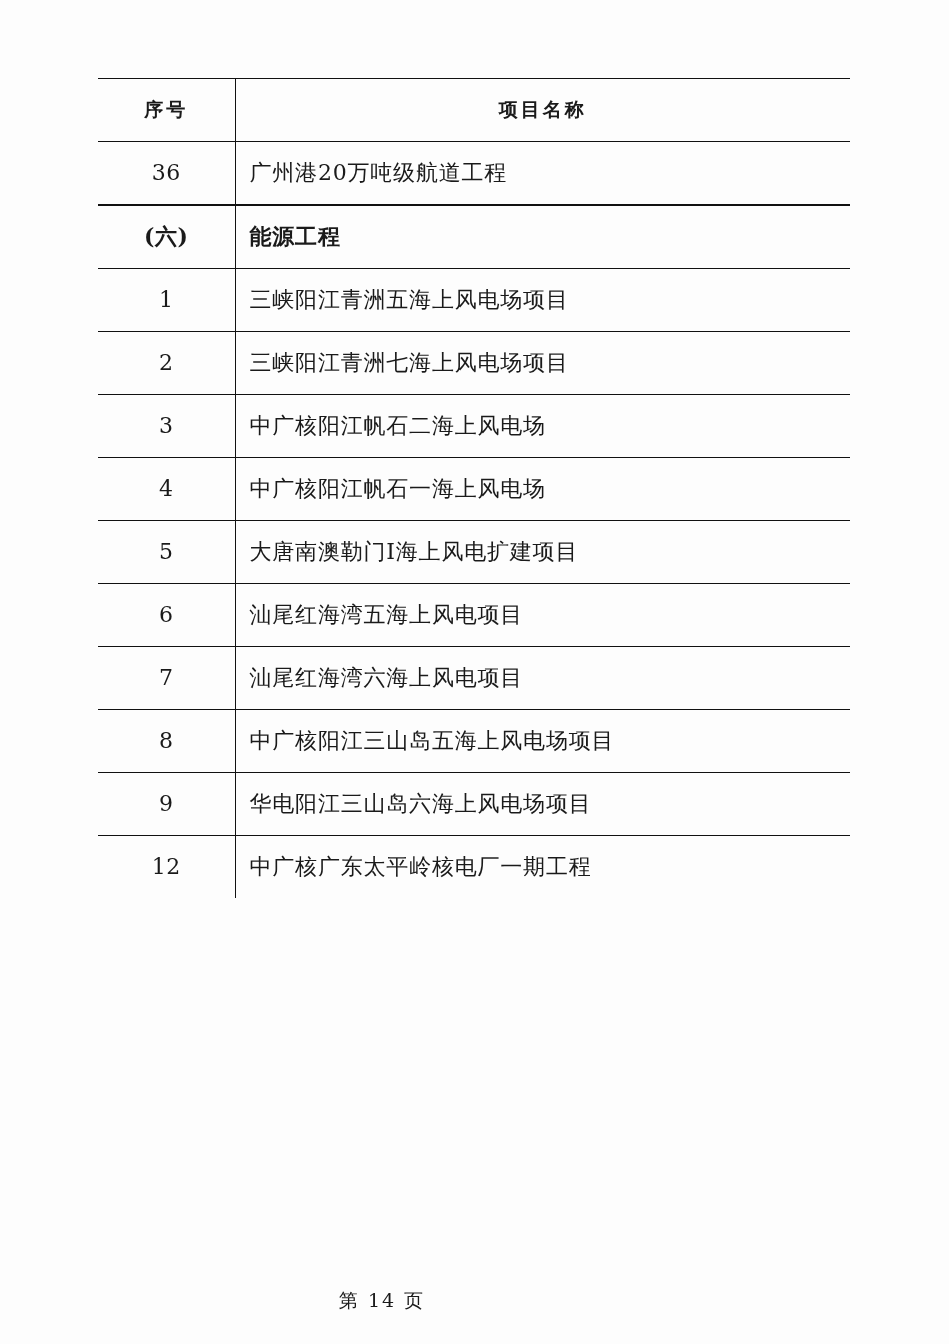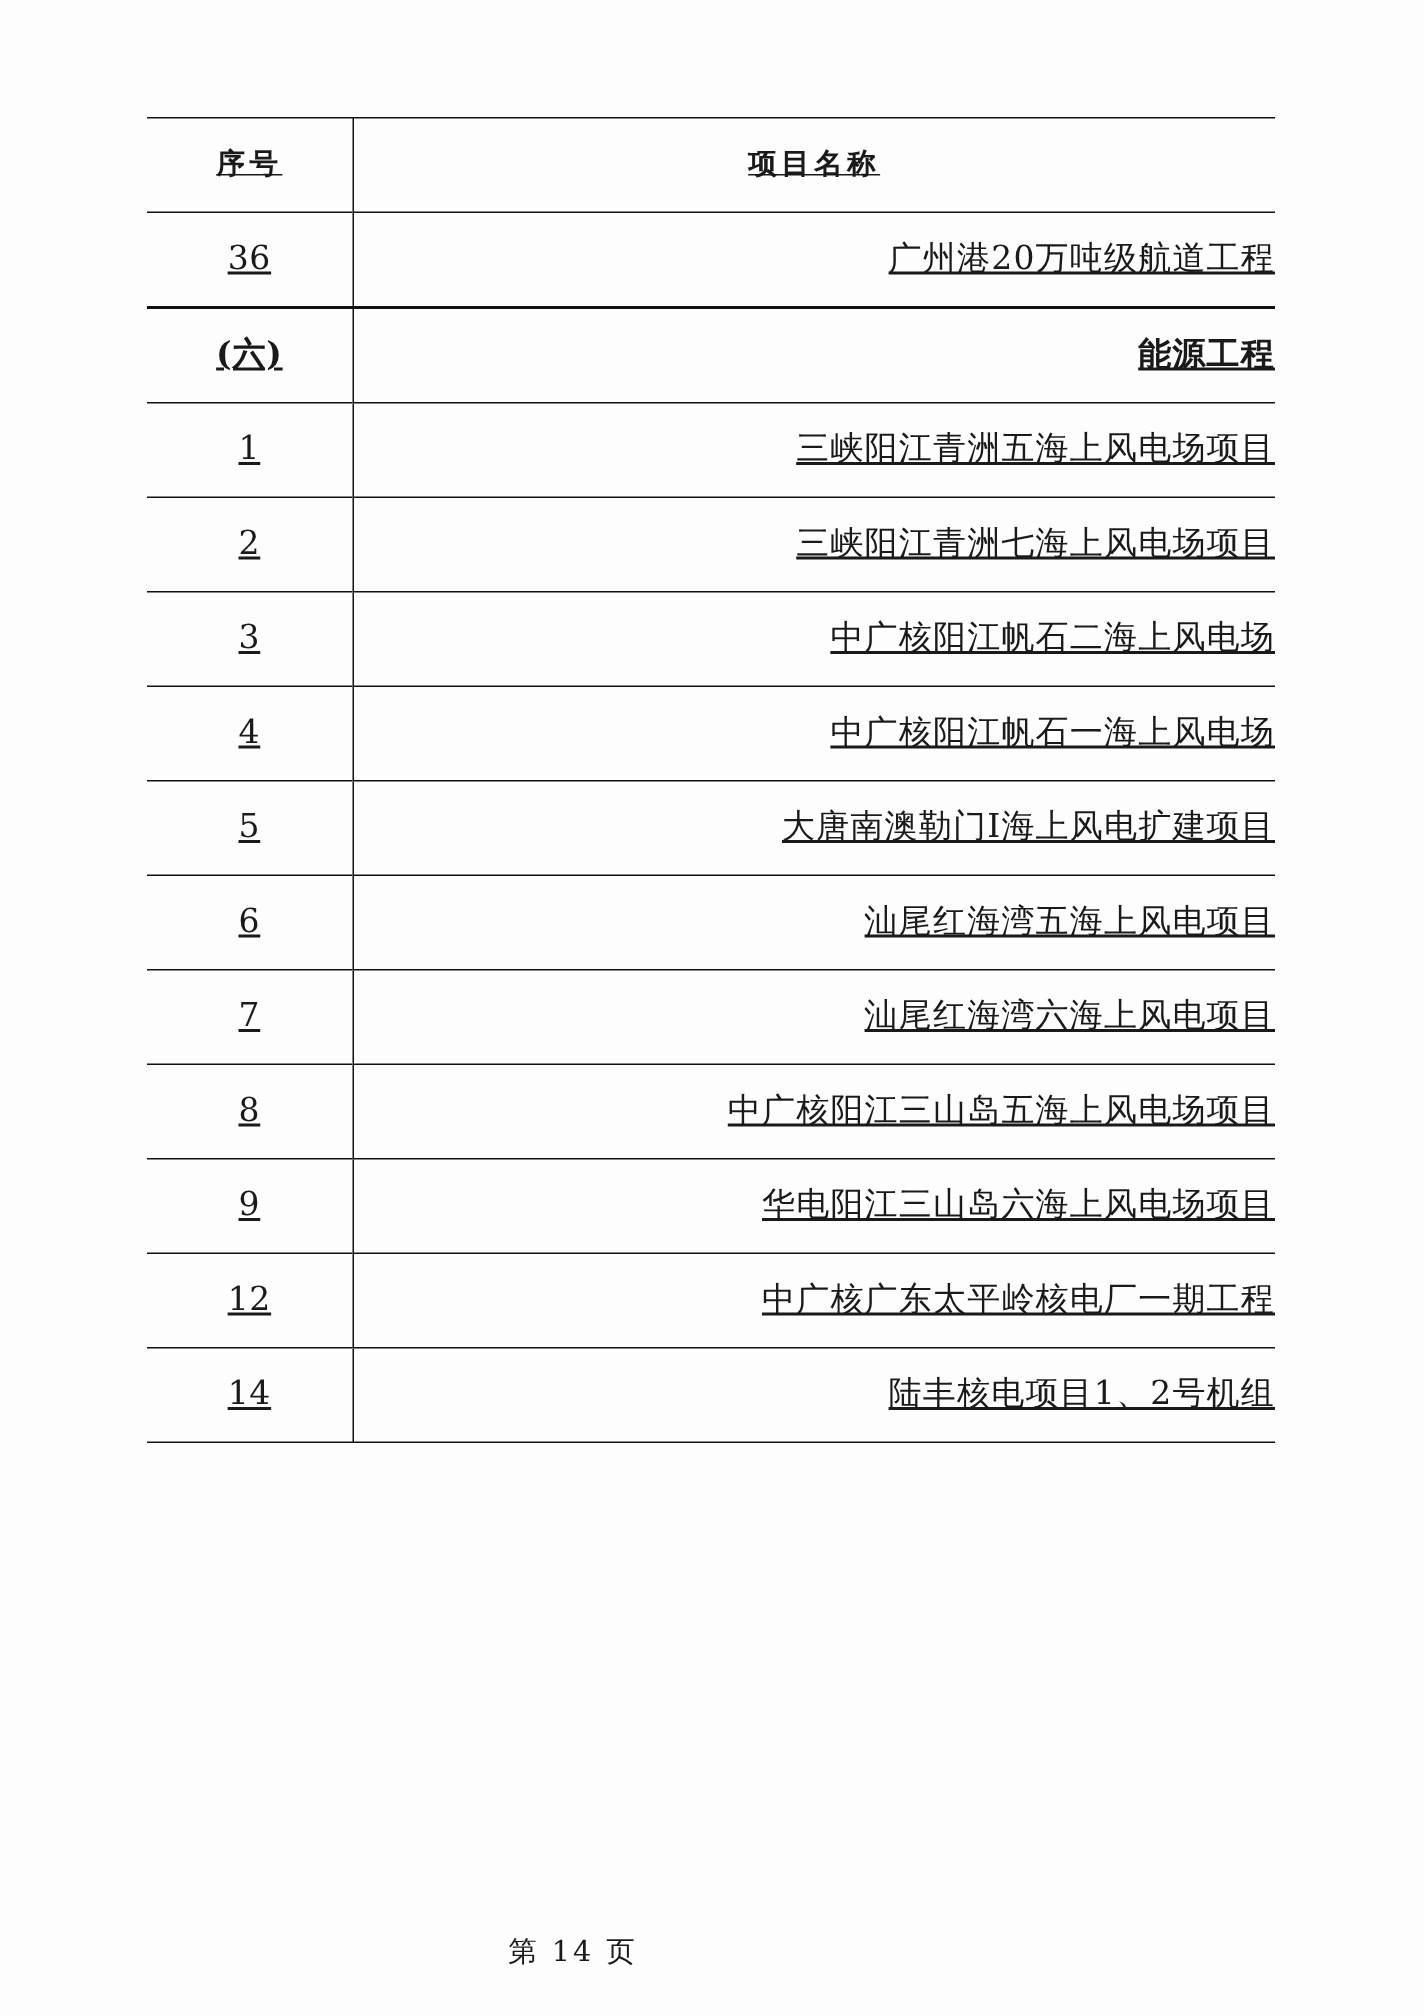"序号" .doc-table-wrap { text-decoration: underline -> none }
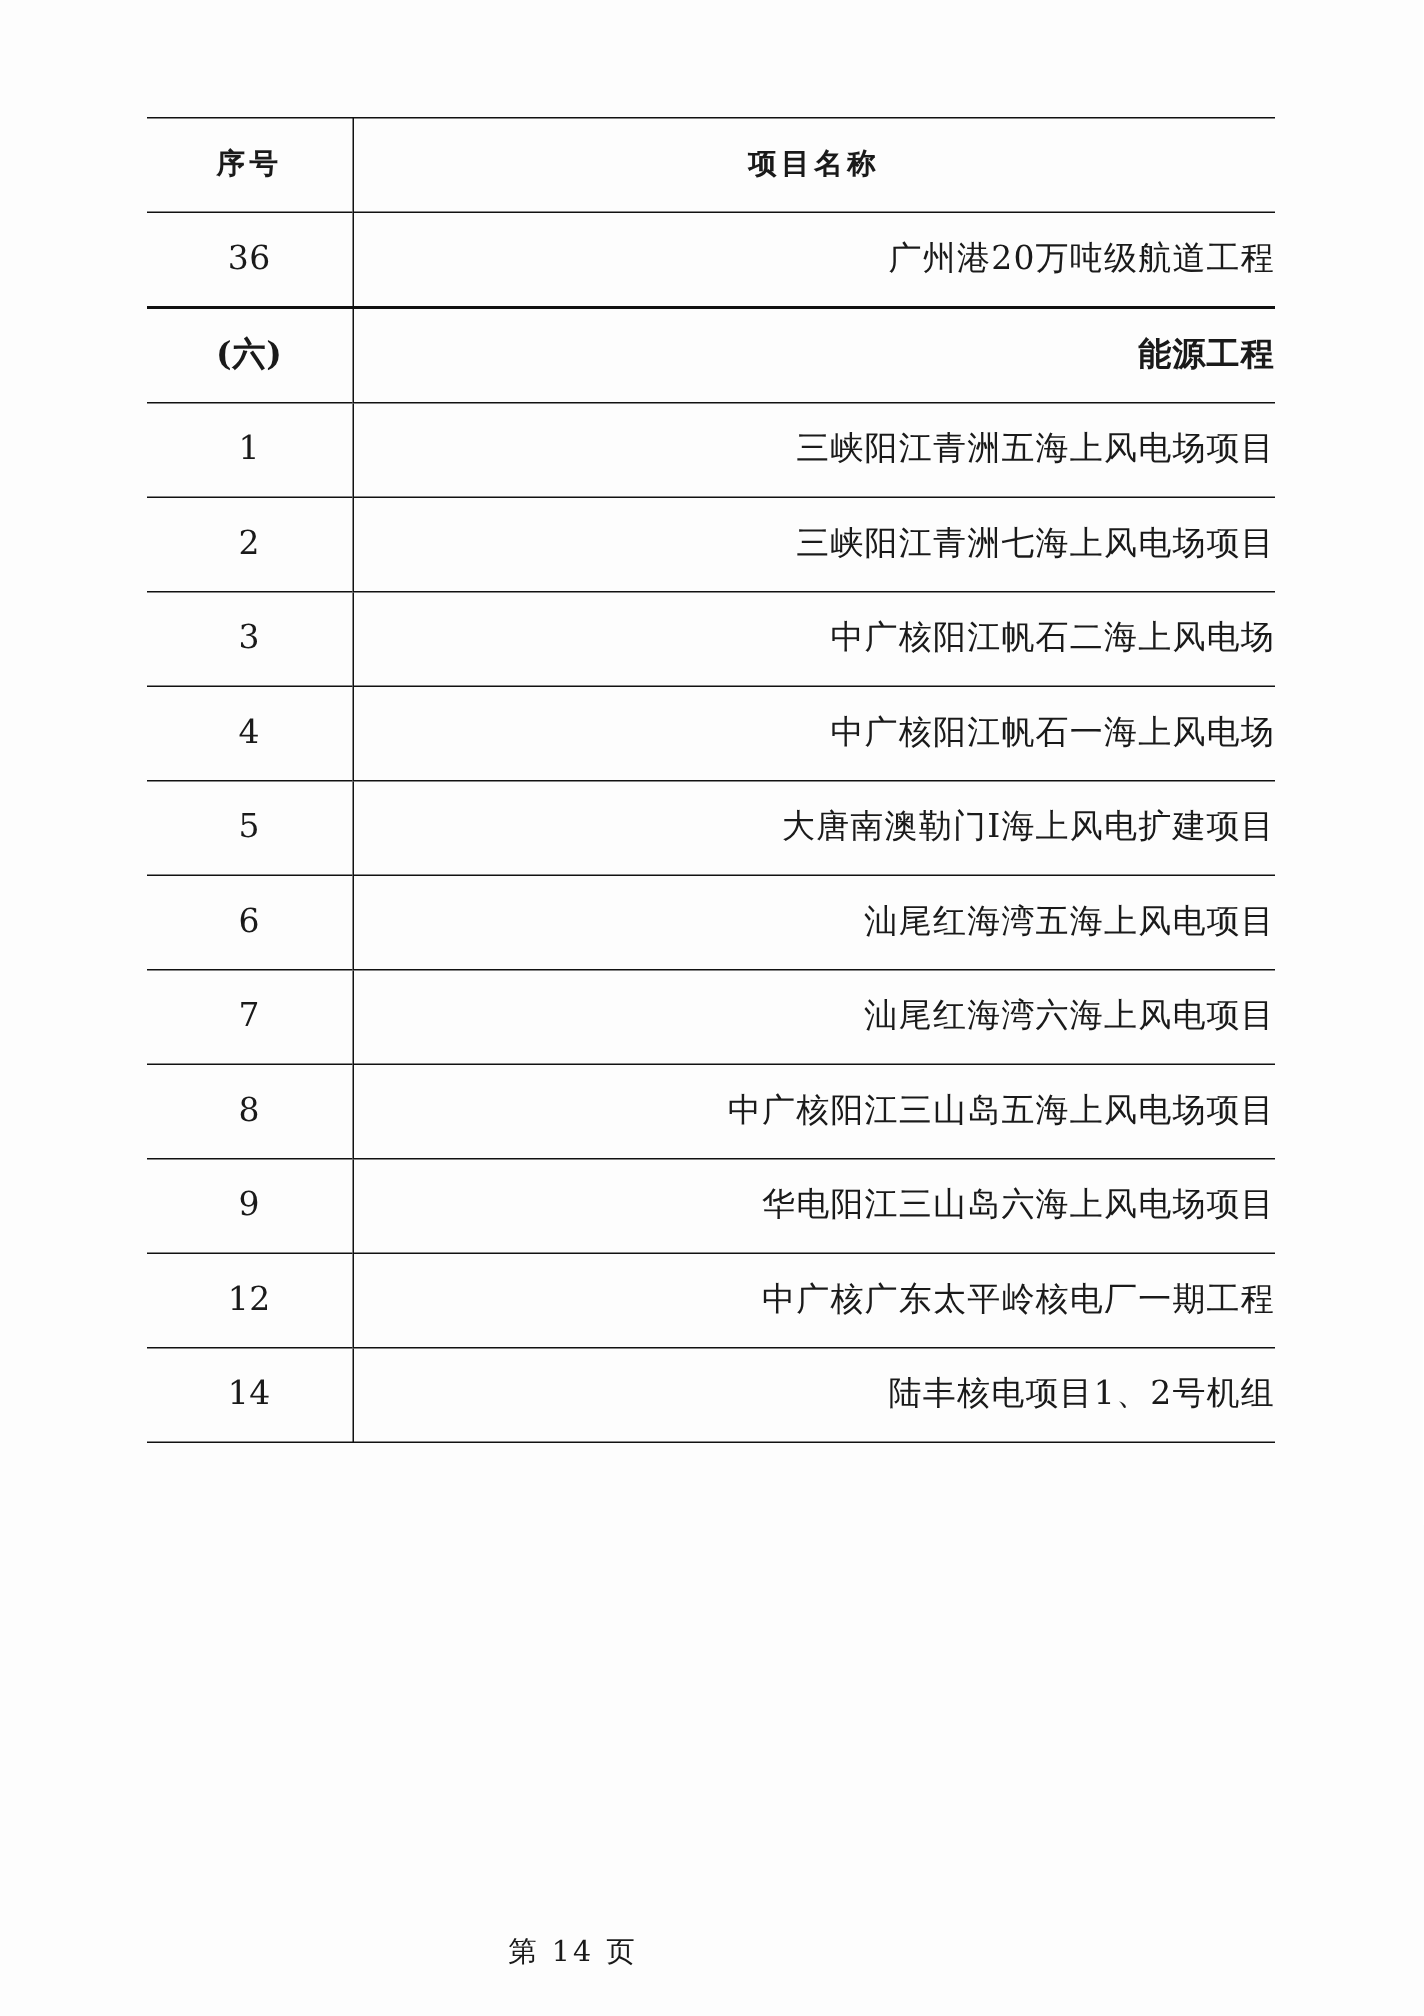"广州港20万吨级航道工程" .cell-name .cell-inner { text-align: right -> left }
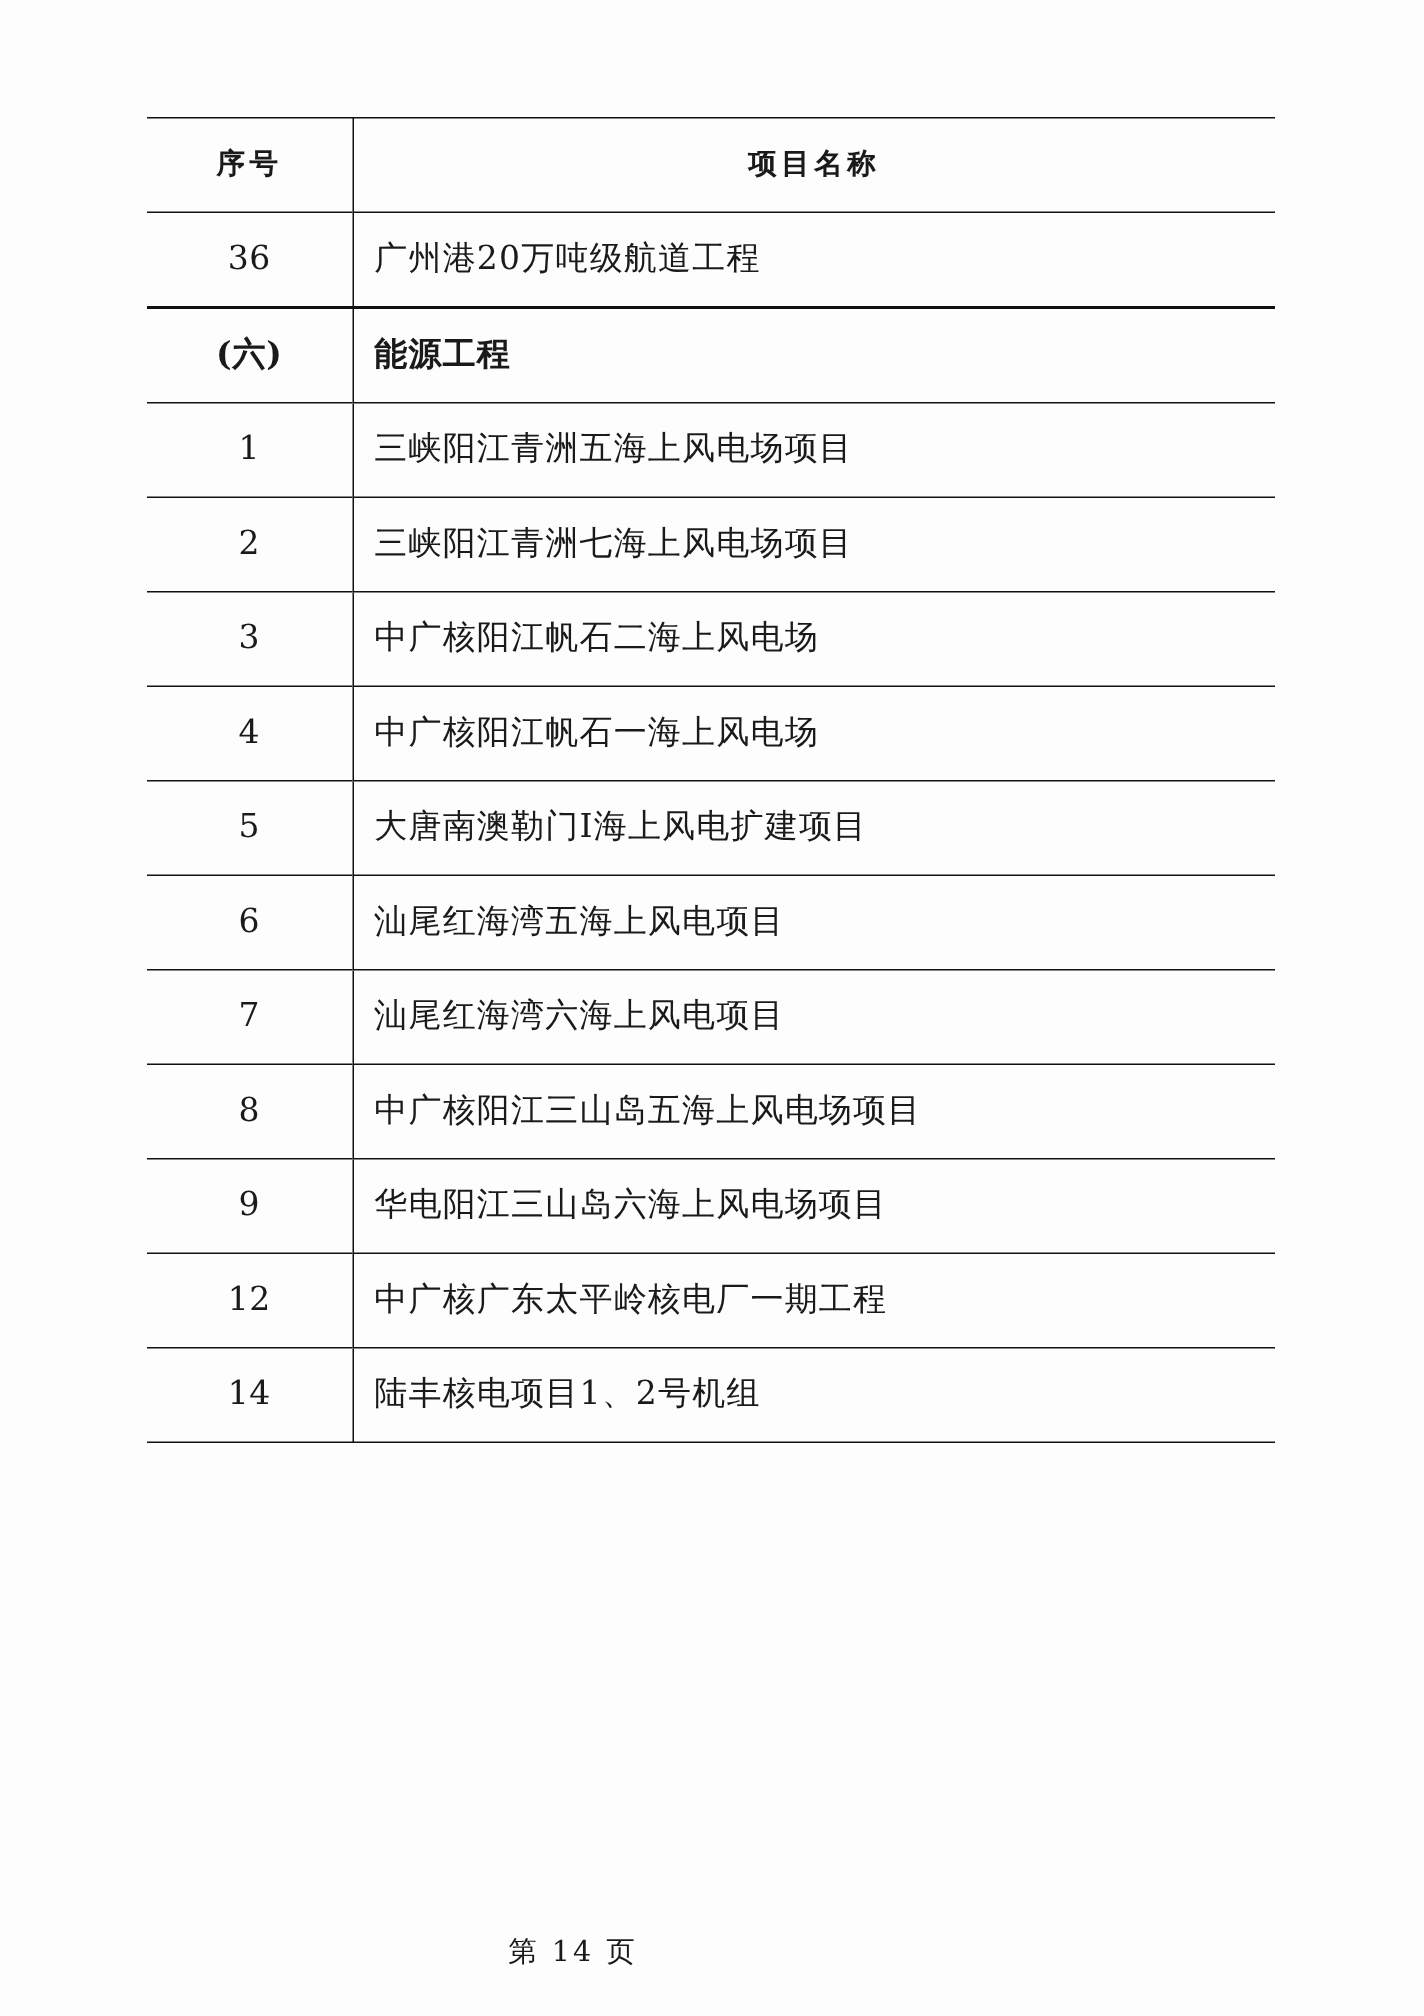"14" tr.data-row { html: <tr> <td> <span>14</span> </td> <td> <span>陆丰核电项目1、2号机组</span> </td> </tr> -> none }
